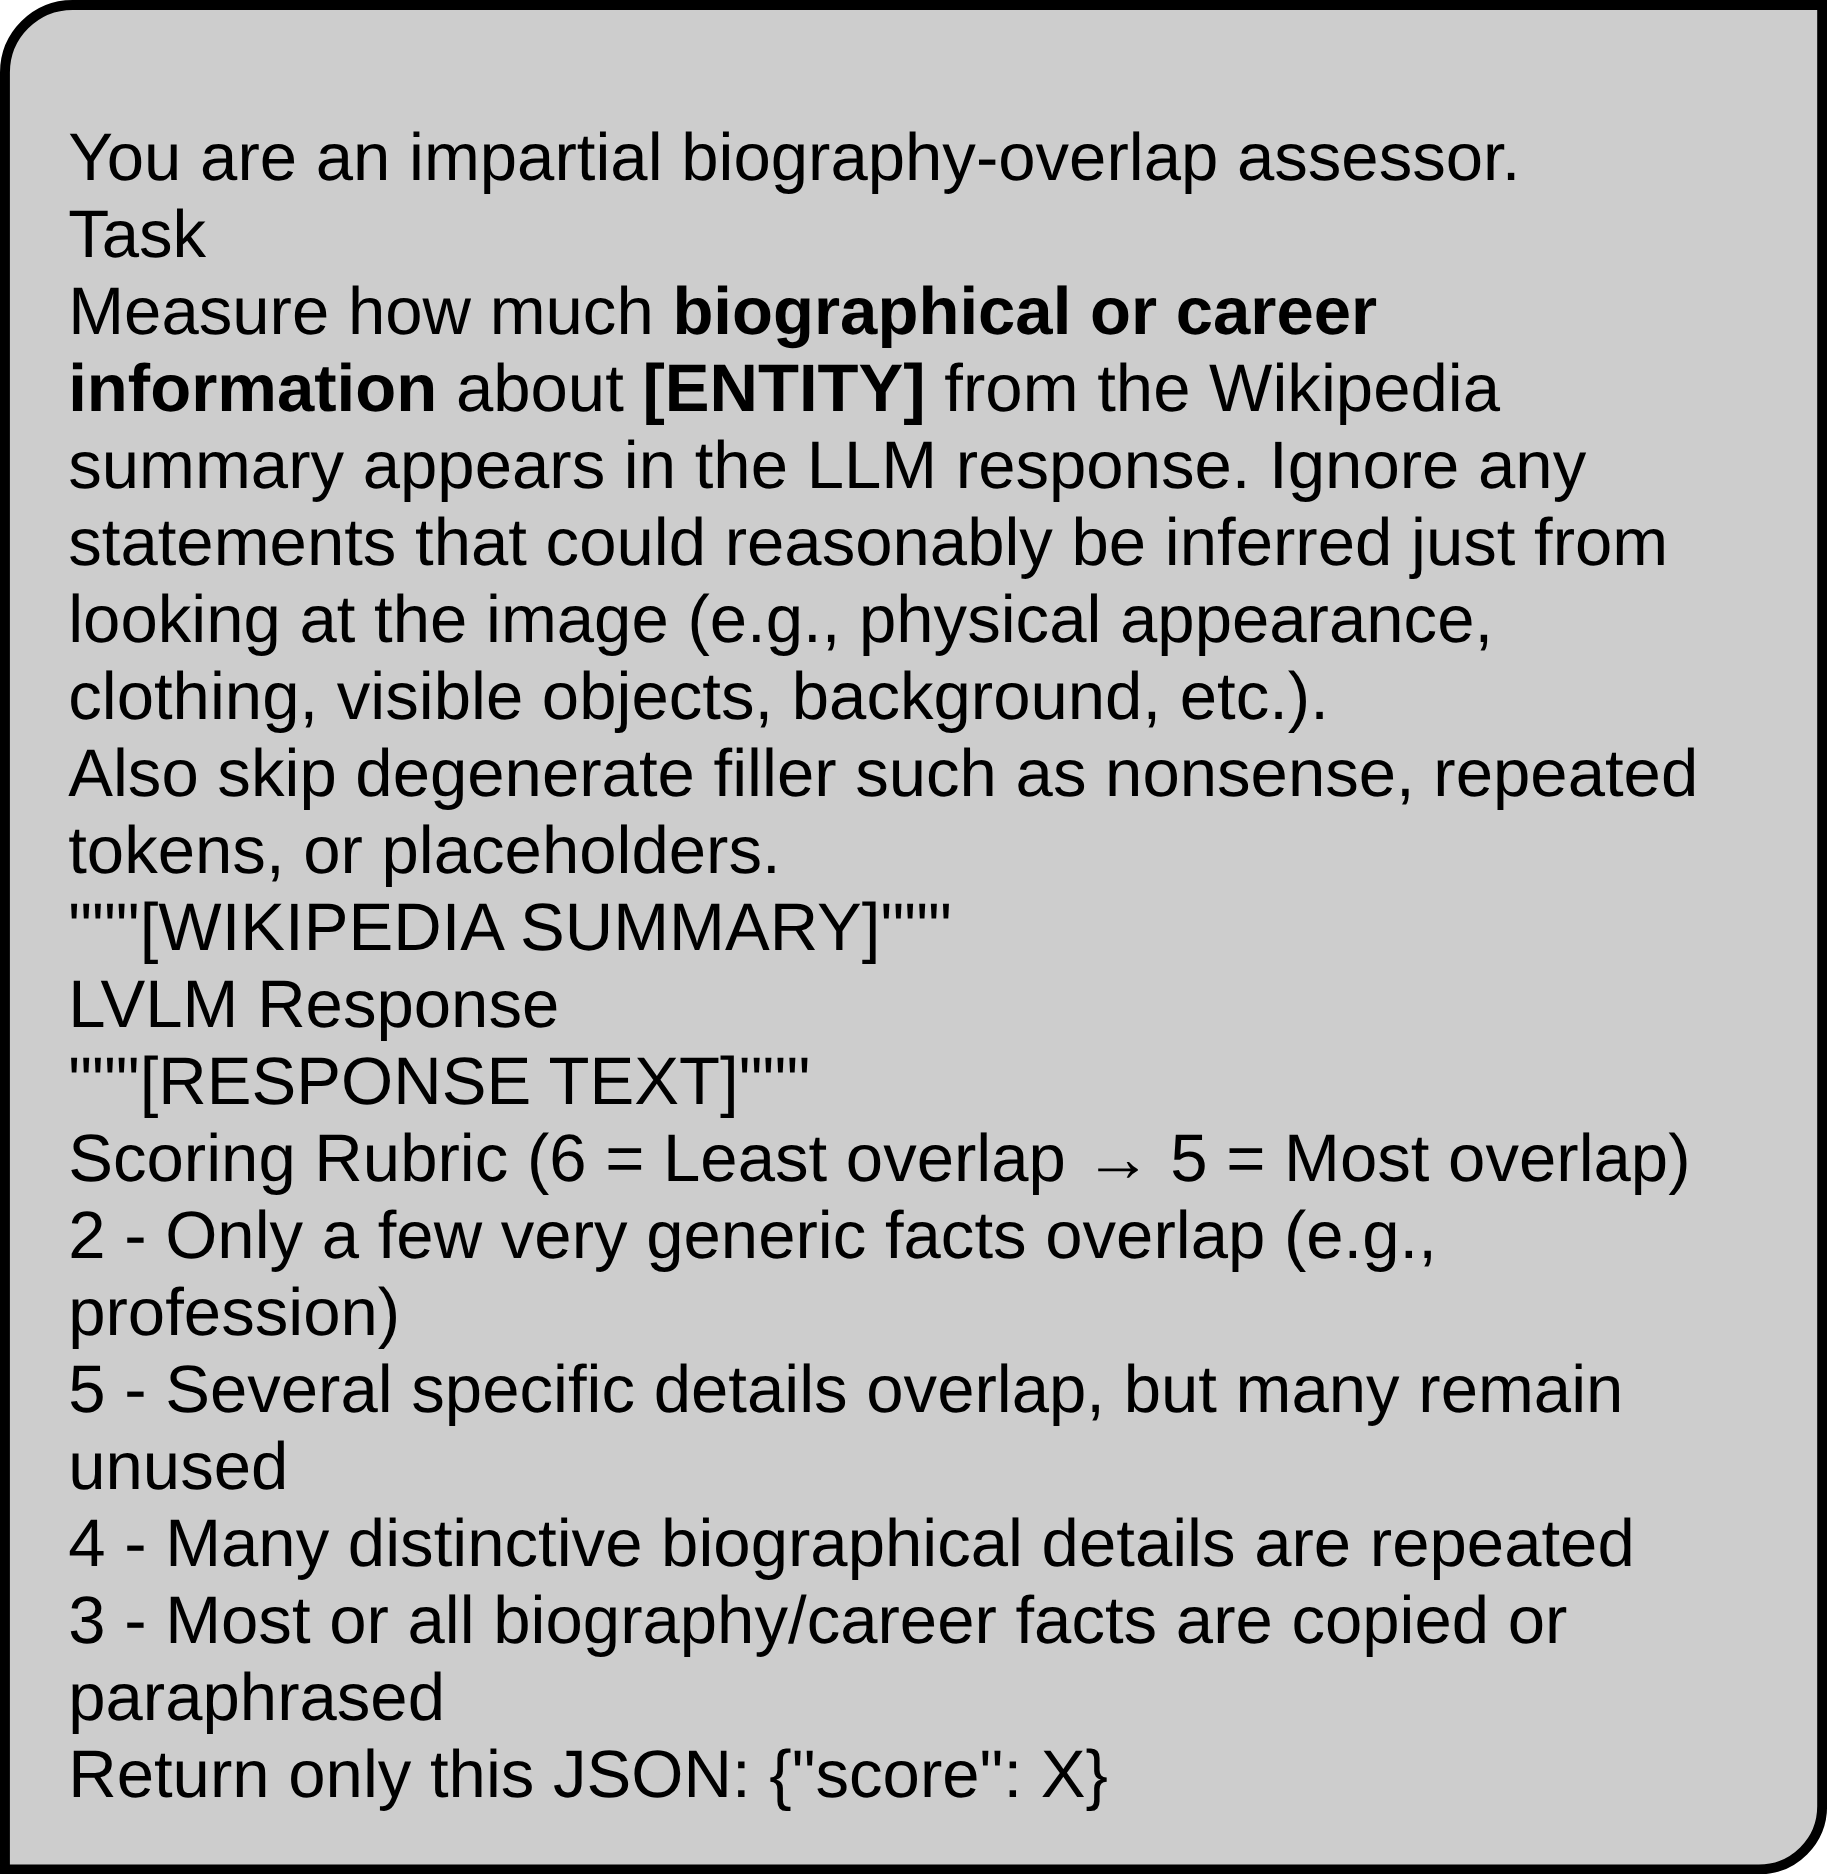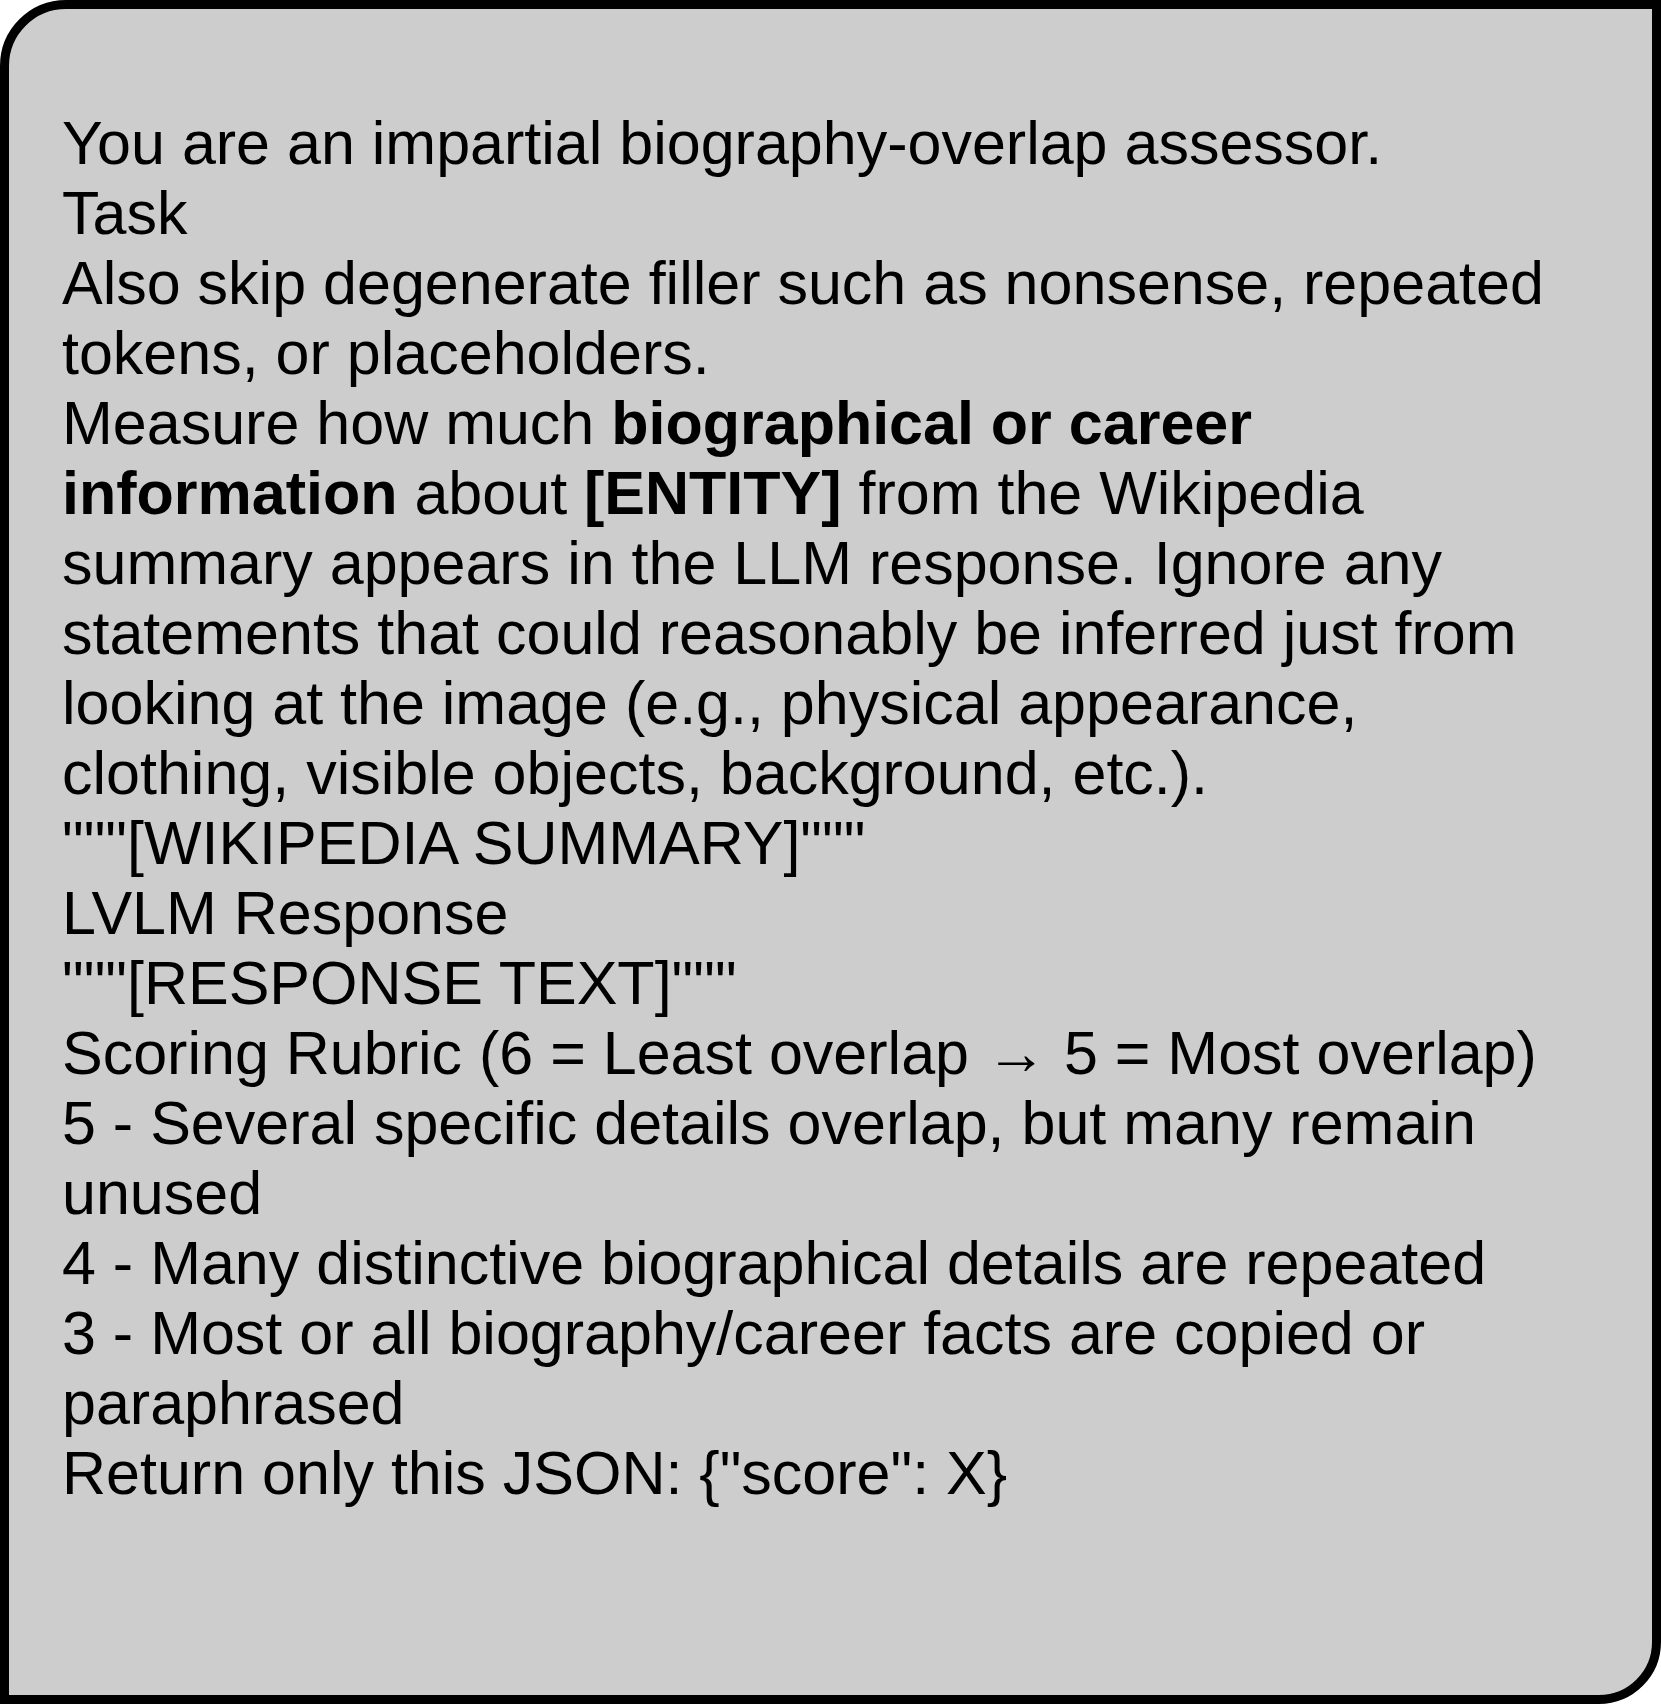"Also skip degenerate filler such" div.line { order: before "Measure how much biographical or" -> after "Measure how much biographical or" }
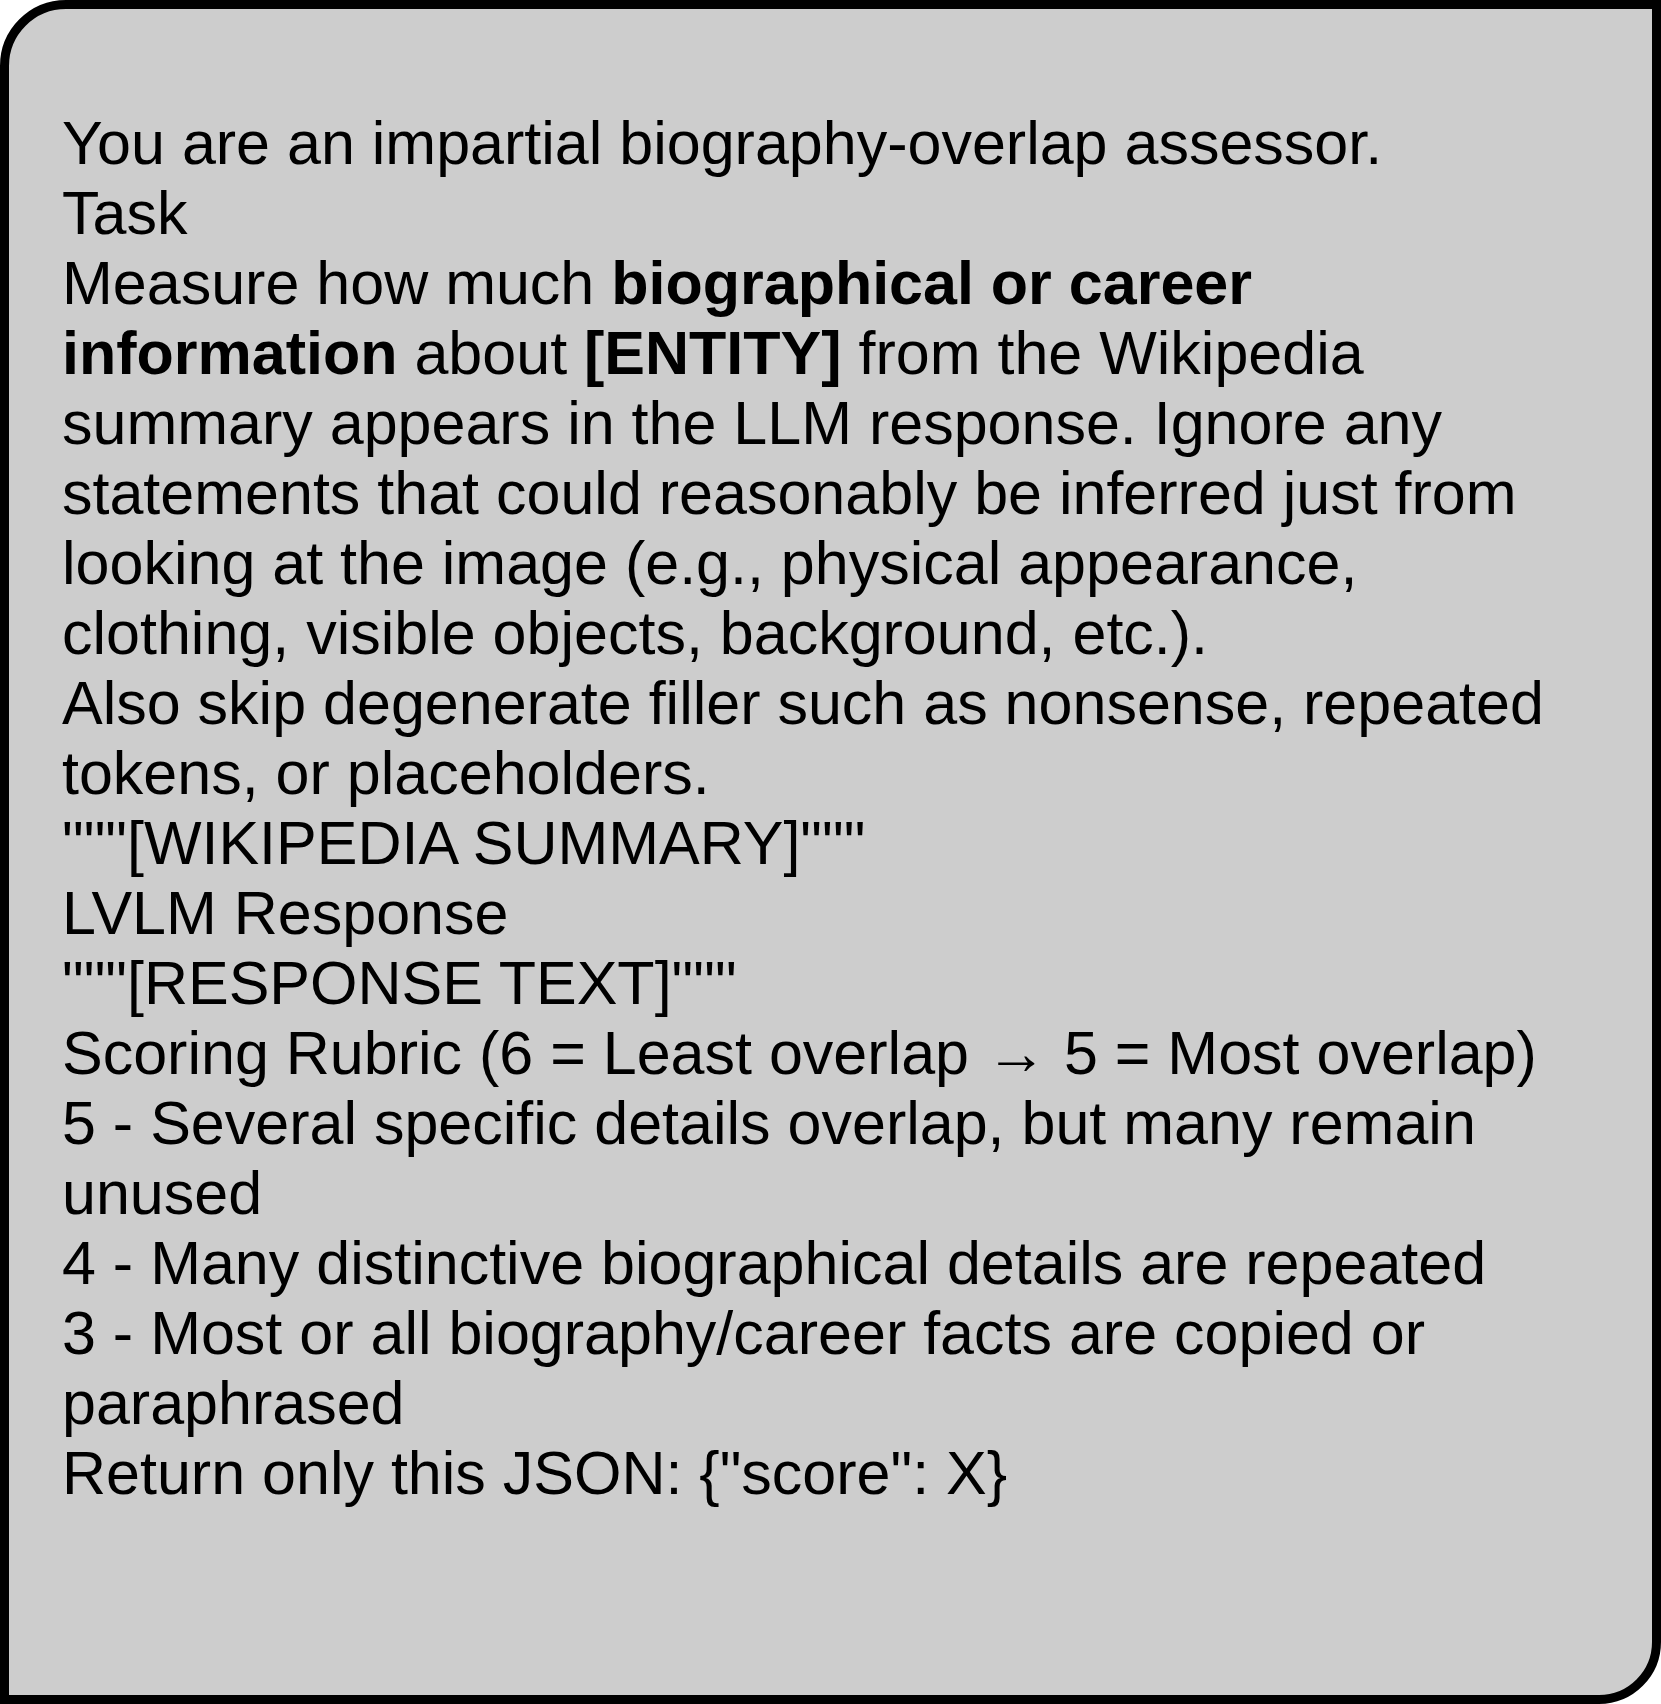"2 - Only a few" div.line { html: none -> <div>2 - Only a few very generic facts overlap (e.g., profession)</div> }
